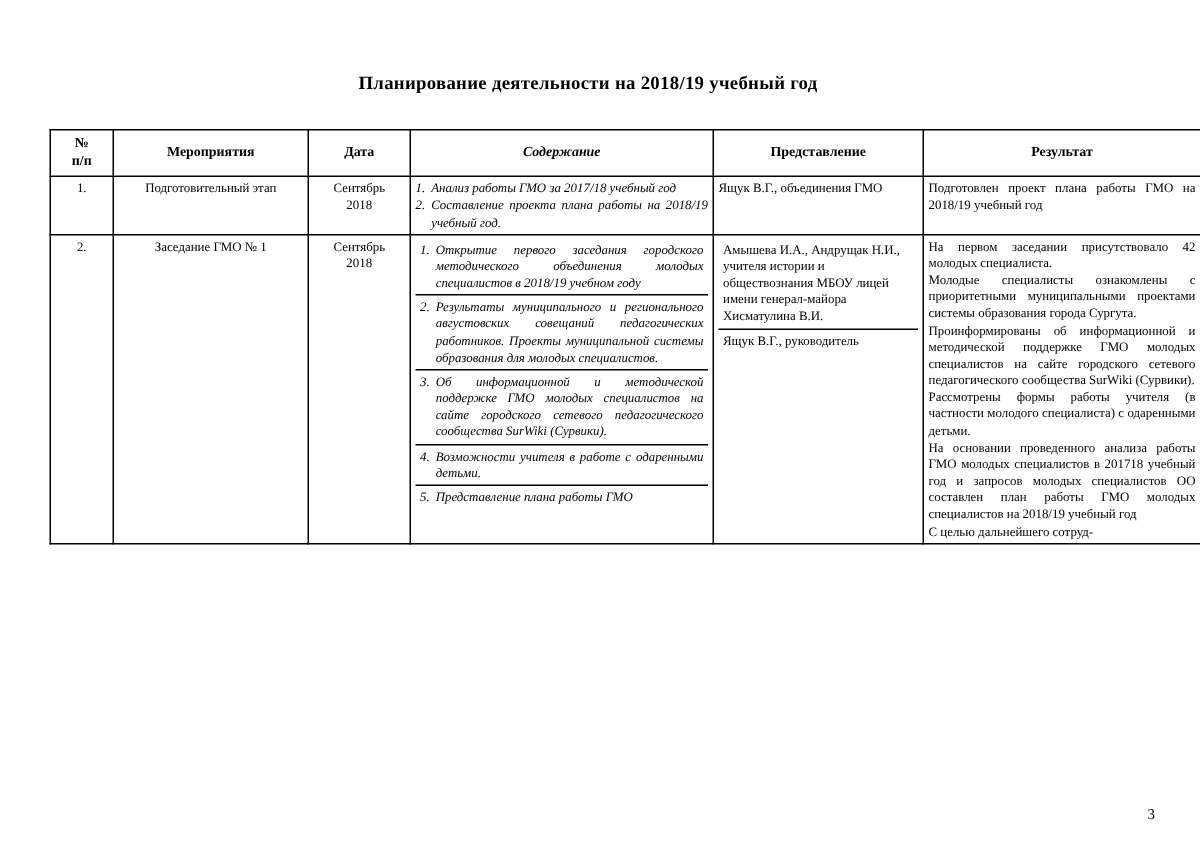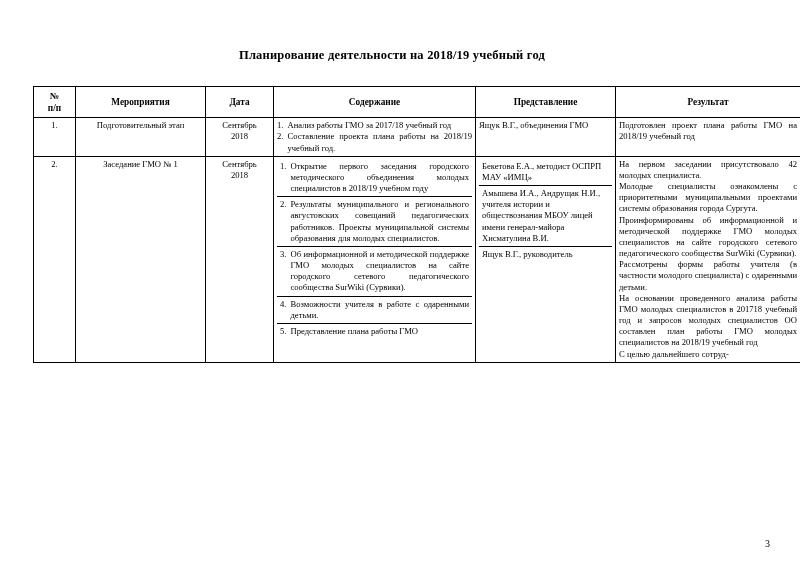"Содержание" .c-cont { font-style: none -> italic }
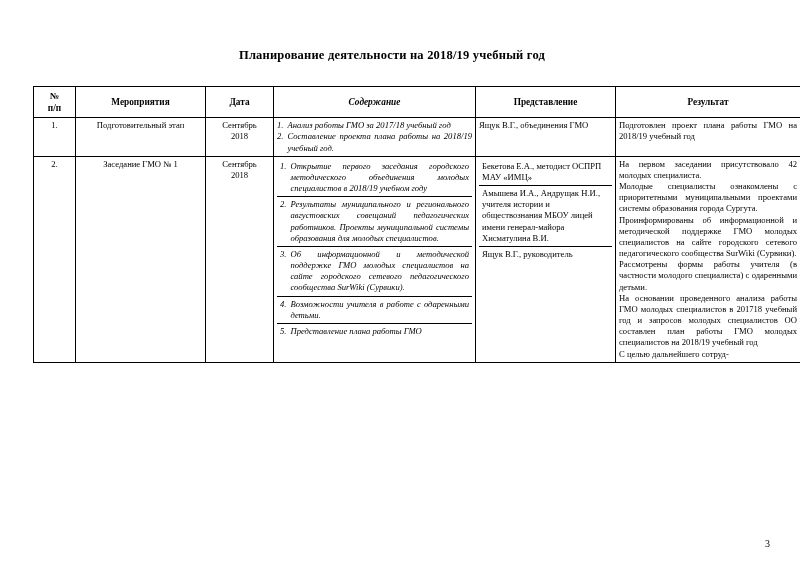"Бекетова Е.А., методист ОСПРП МАУ" tr { html: <tr> <td>Бекетова Е.А., методист ОСПРП МАУ «ИМЦ»</td> </tr> -> none }
